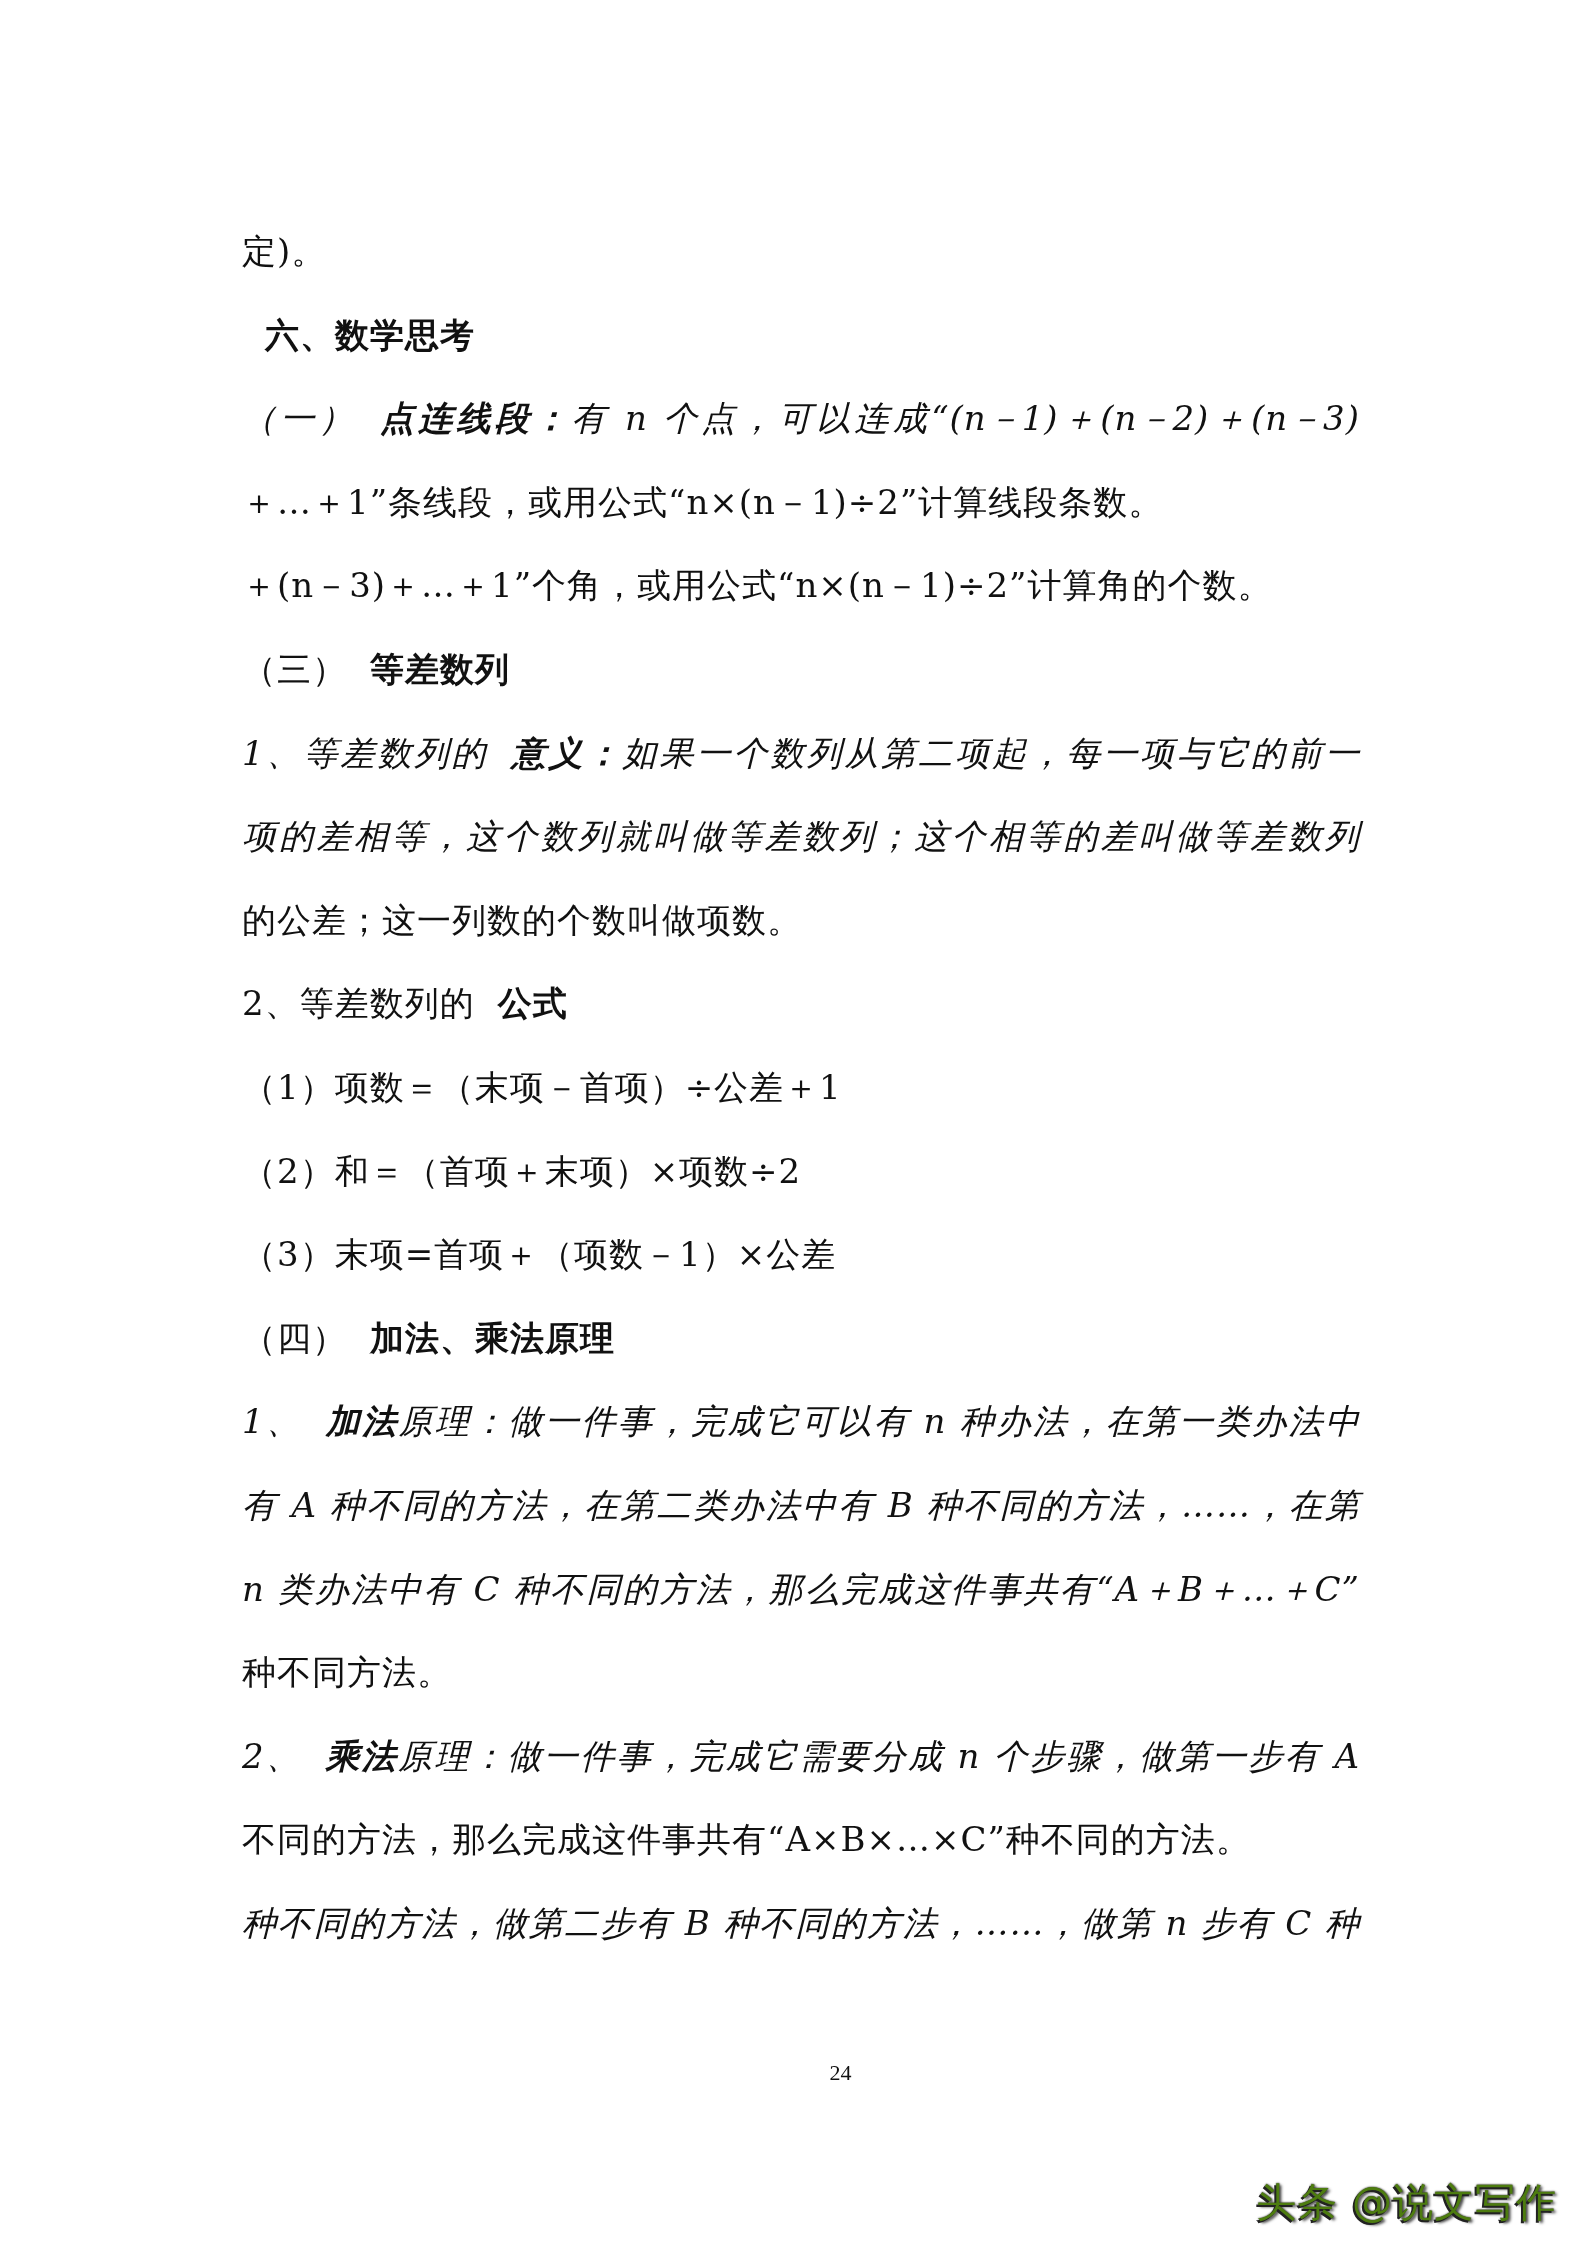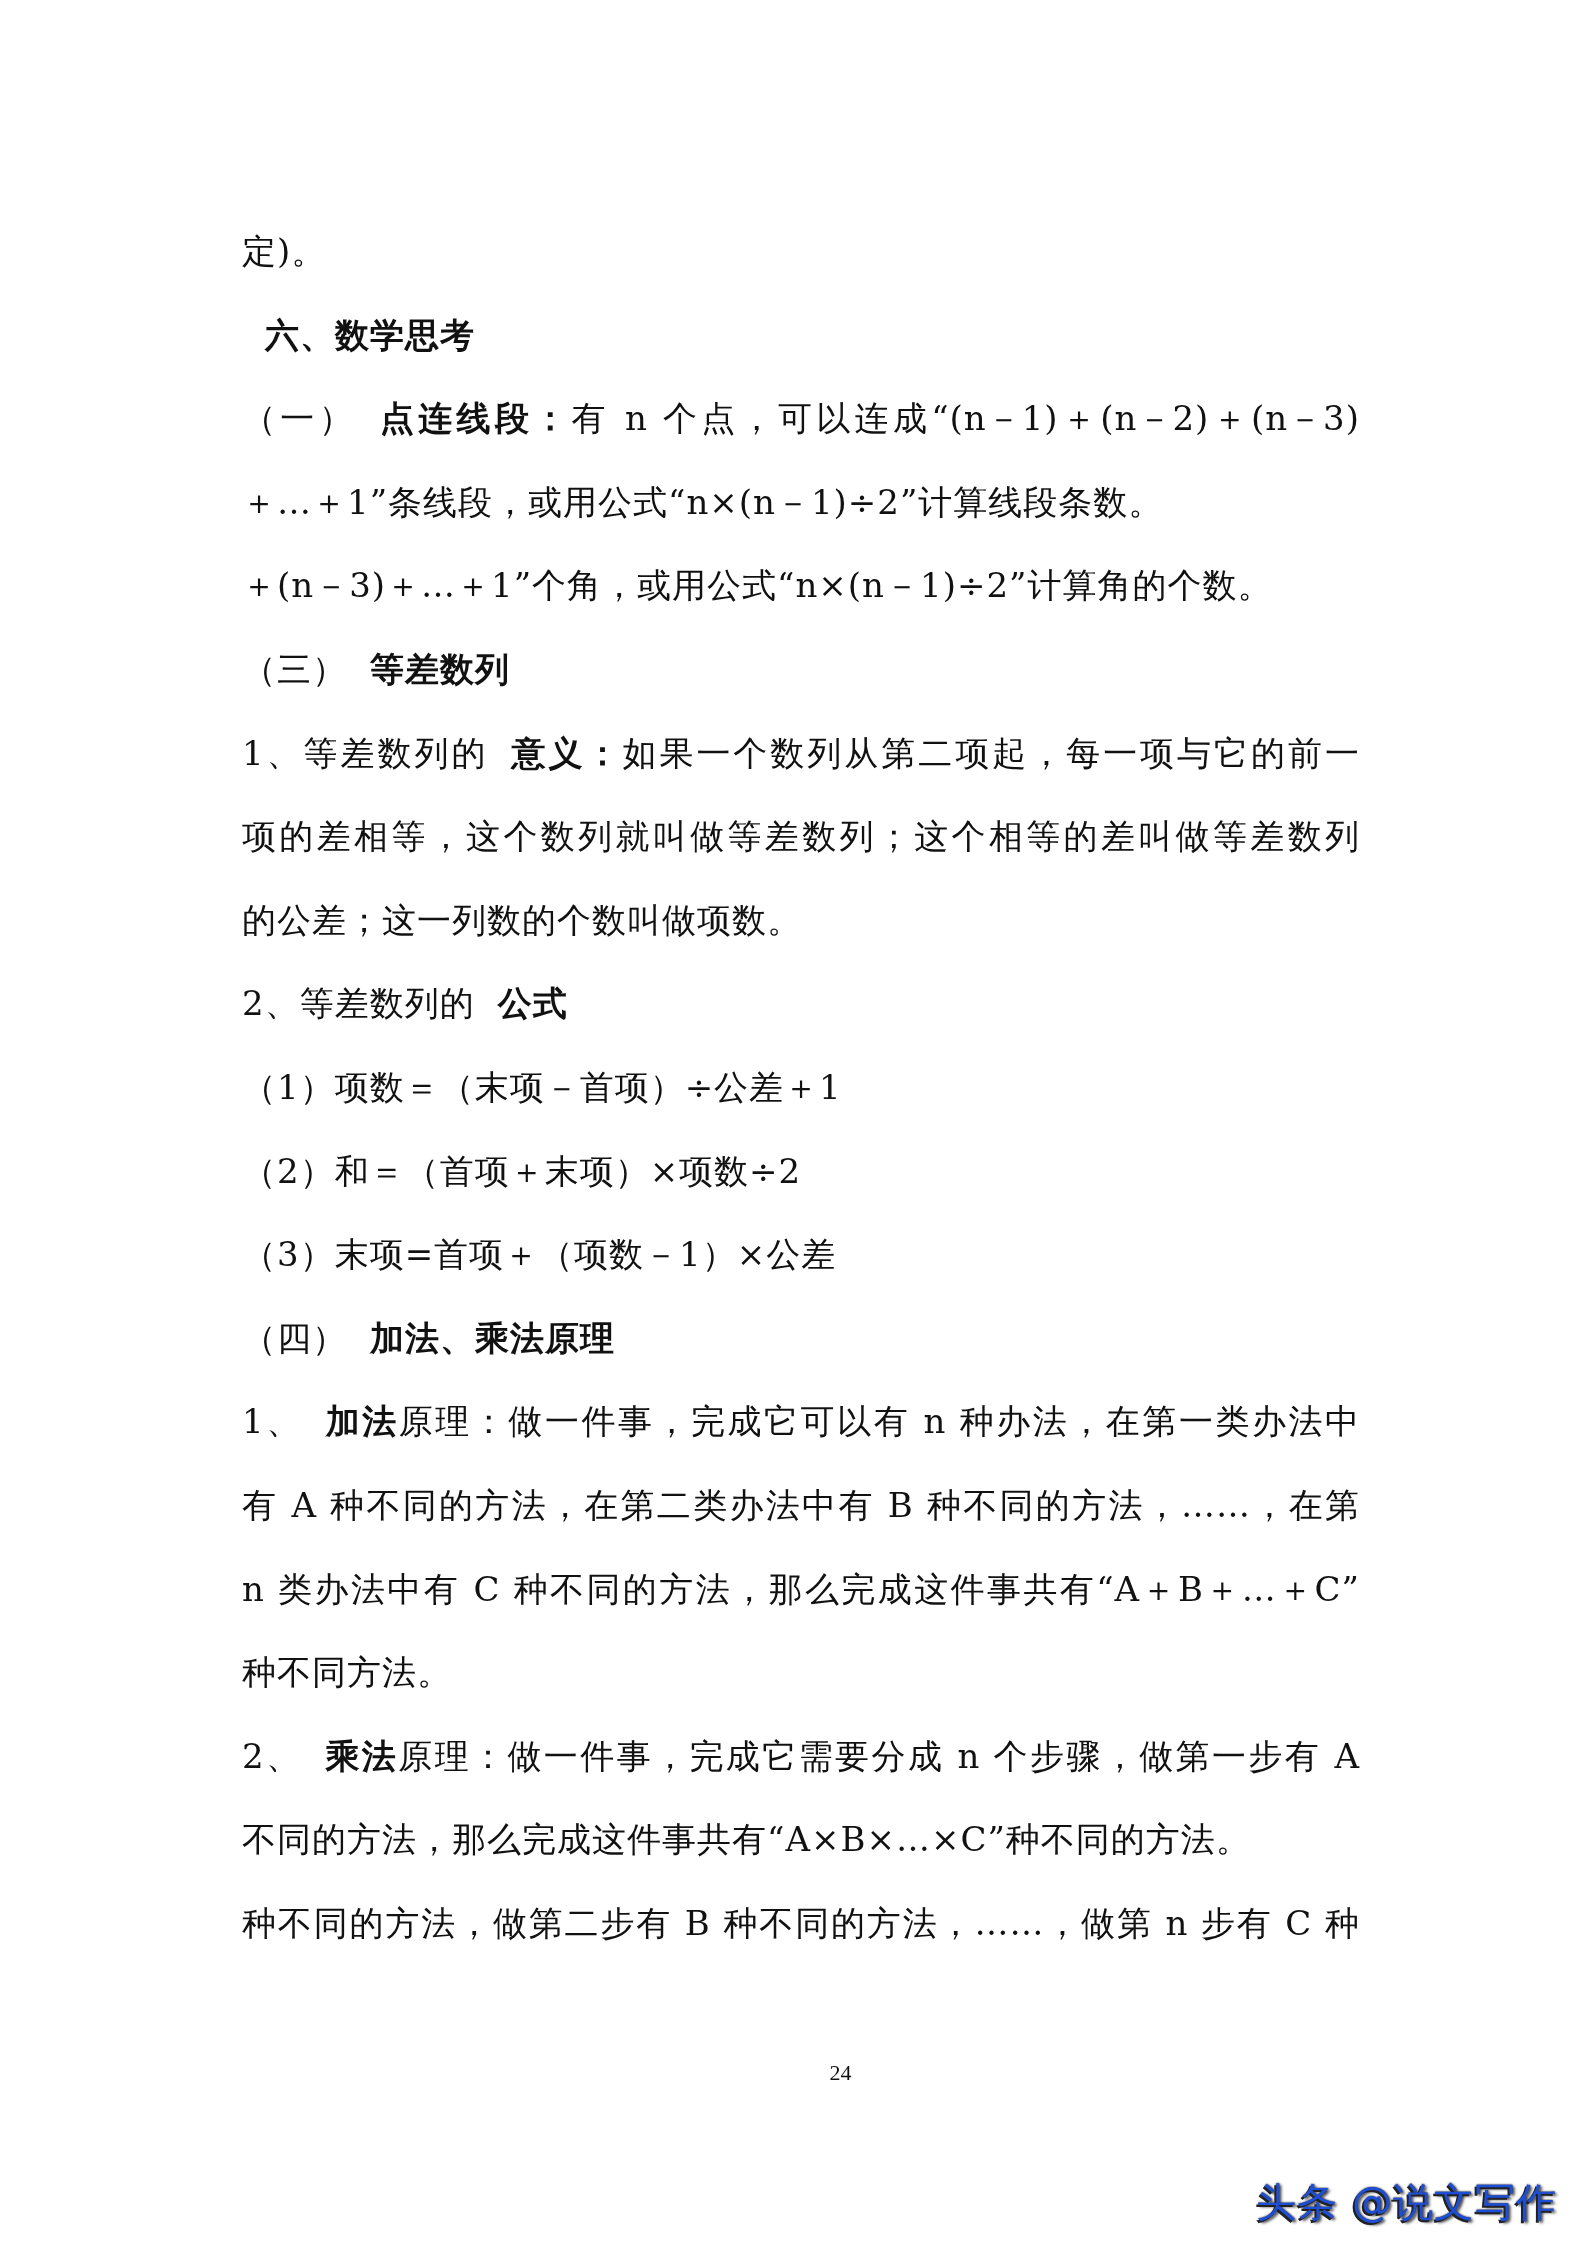"（一） 点连线段：有 n 个点，可以连成“(n－1)＋(n－2)＋(n－3)" .justify { font-style: none -> italic }
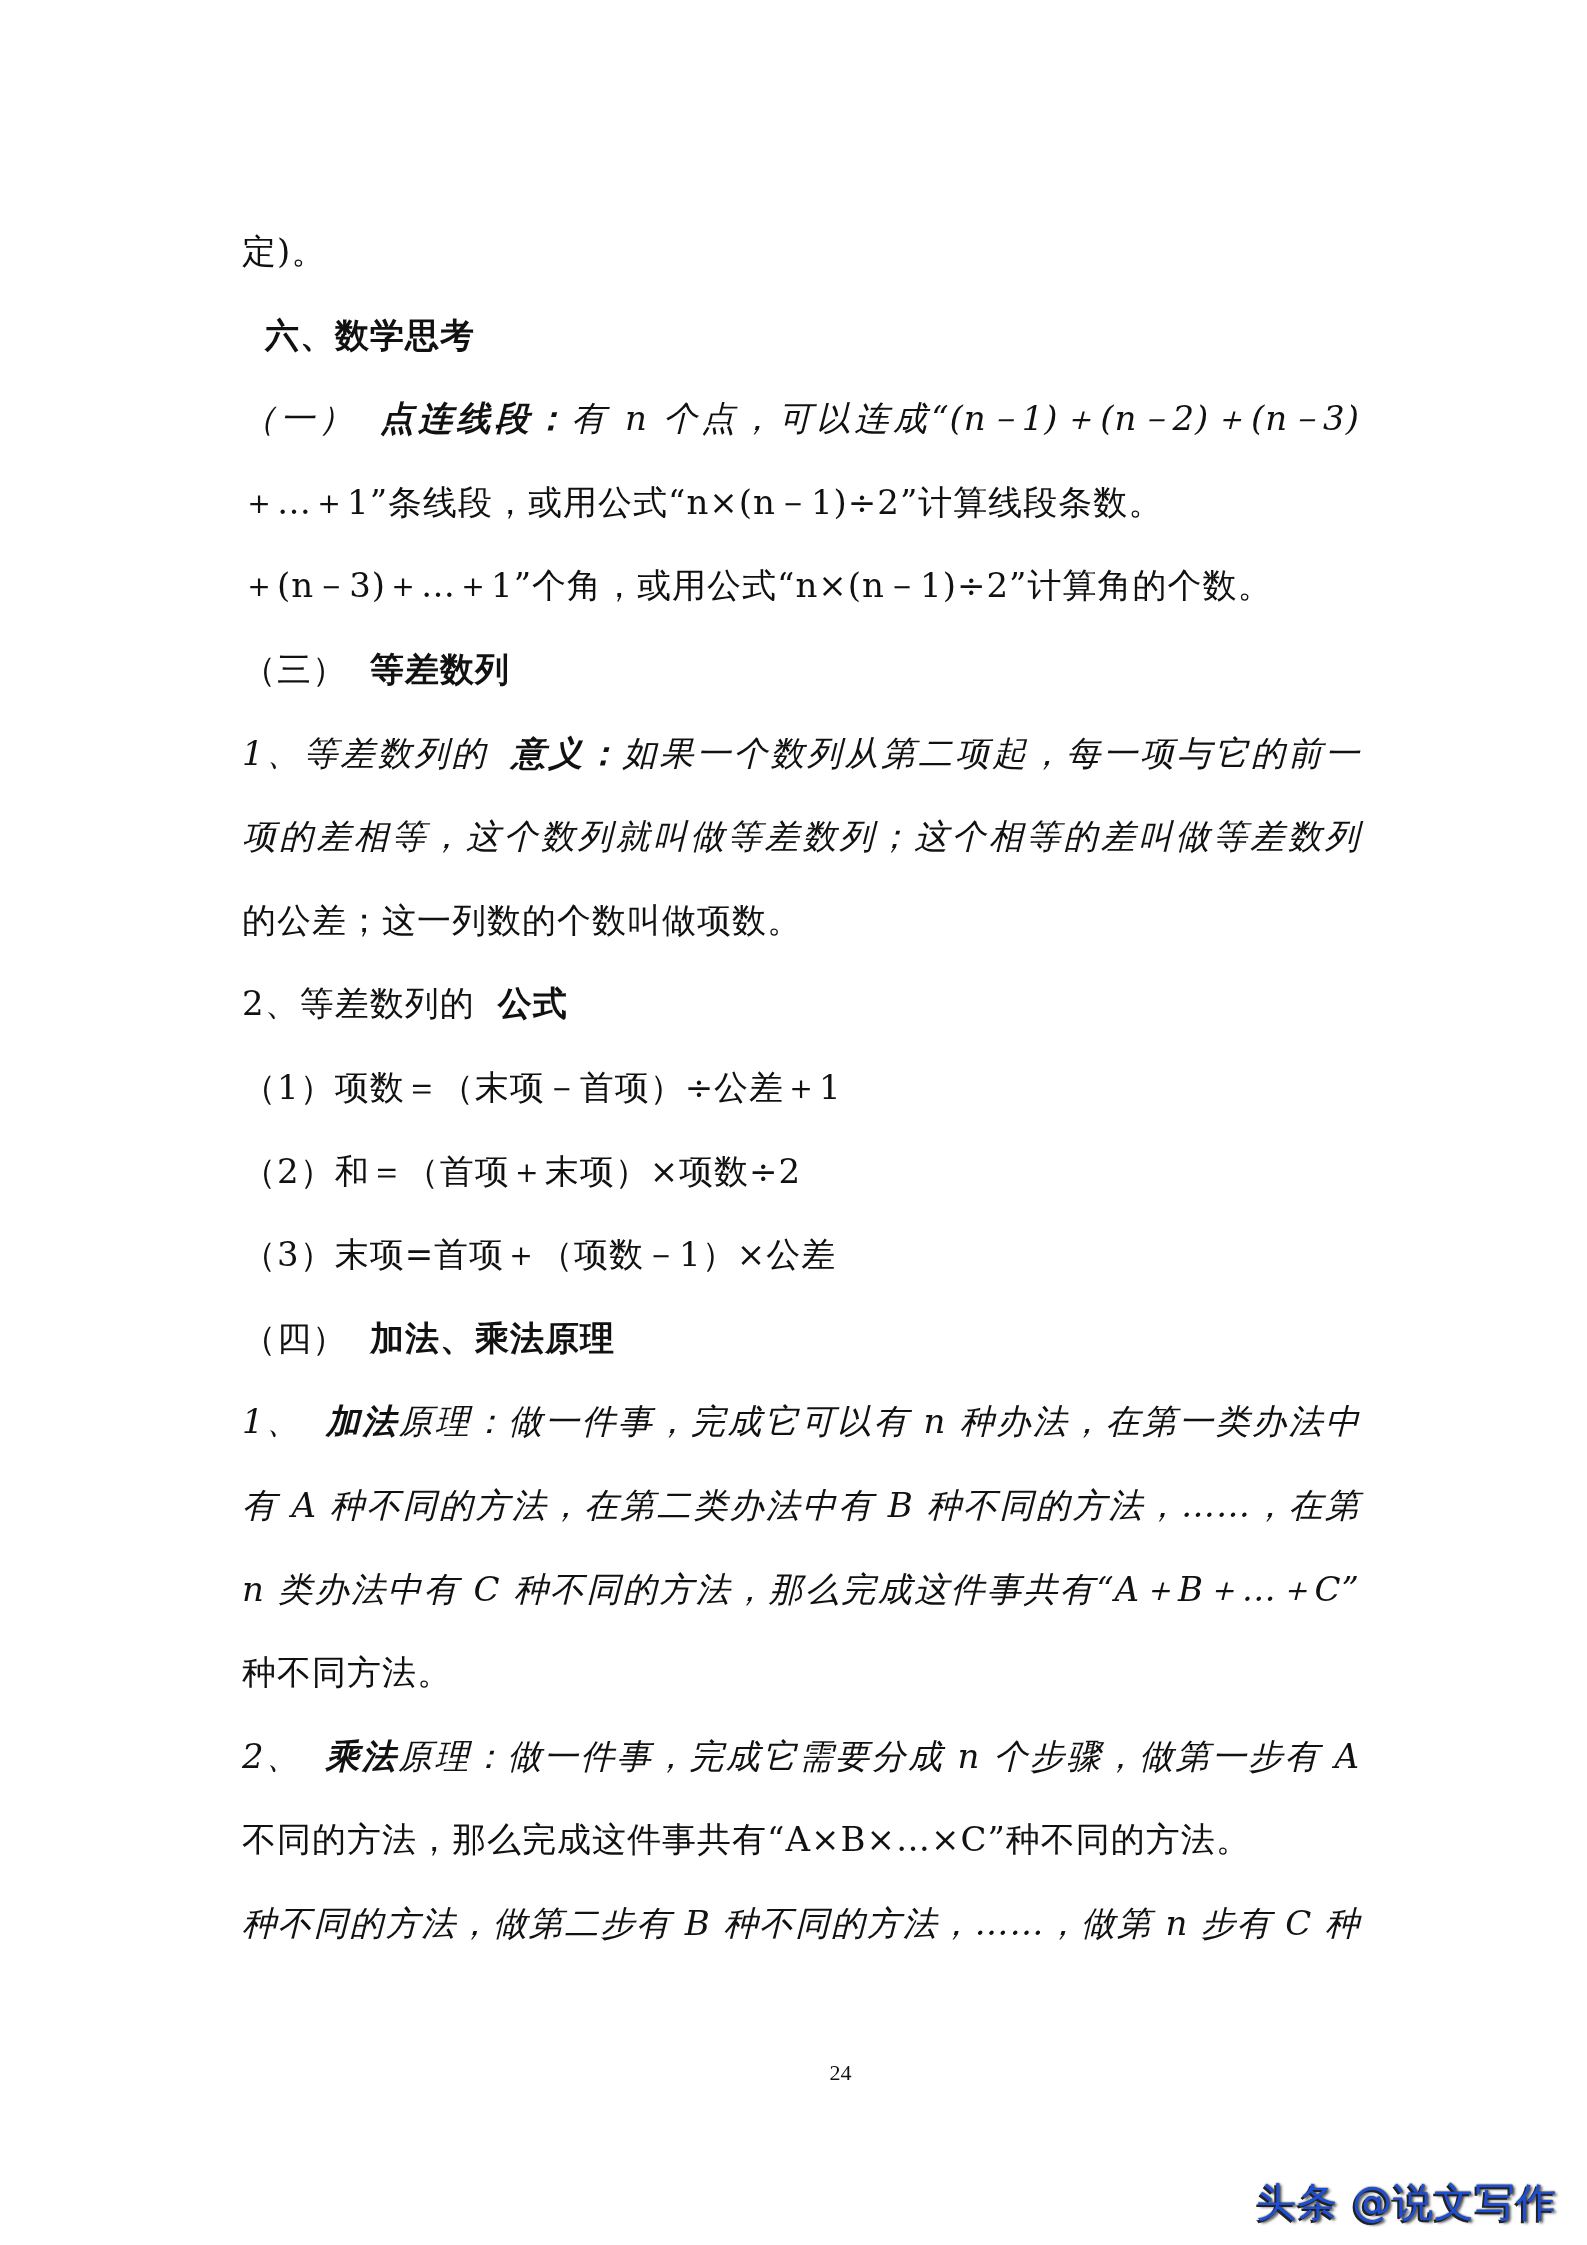"头条 @说文写作" .watermark { color: #1d4ed8 -> #4d7c0f }
